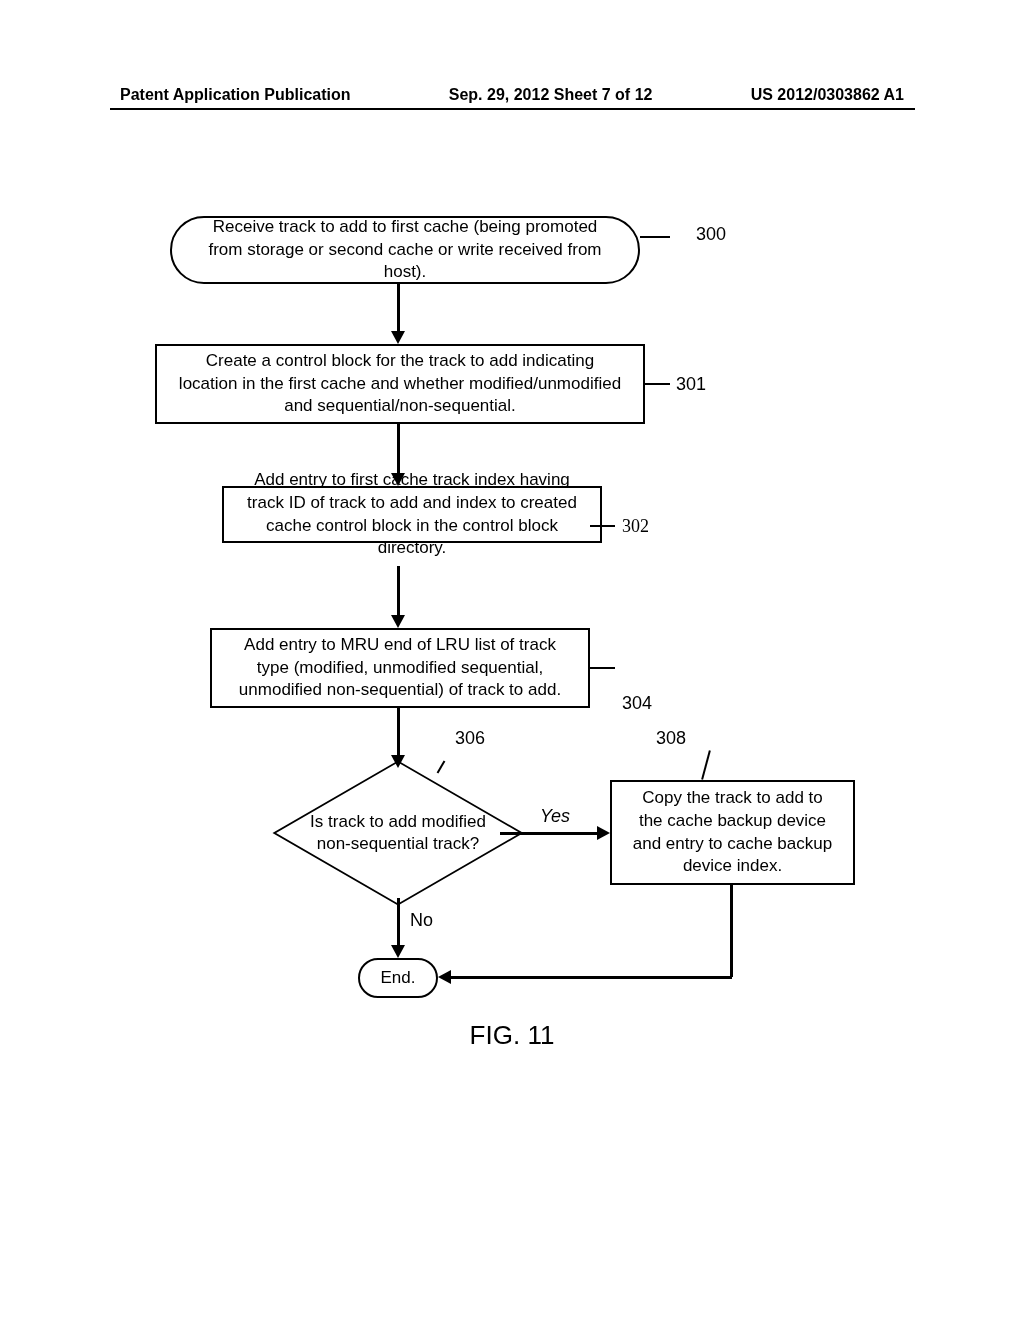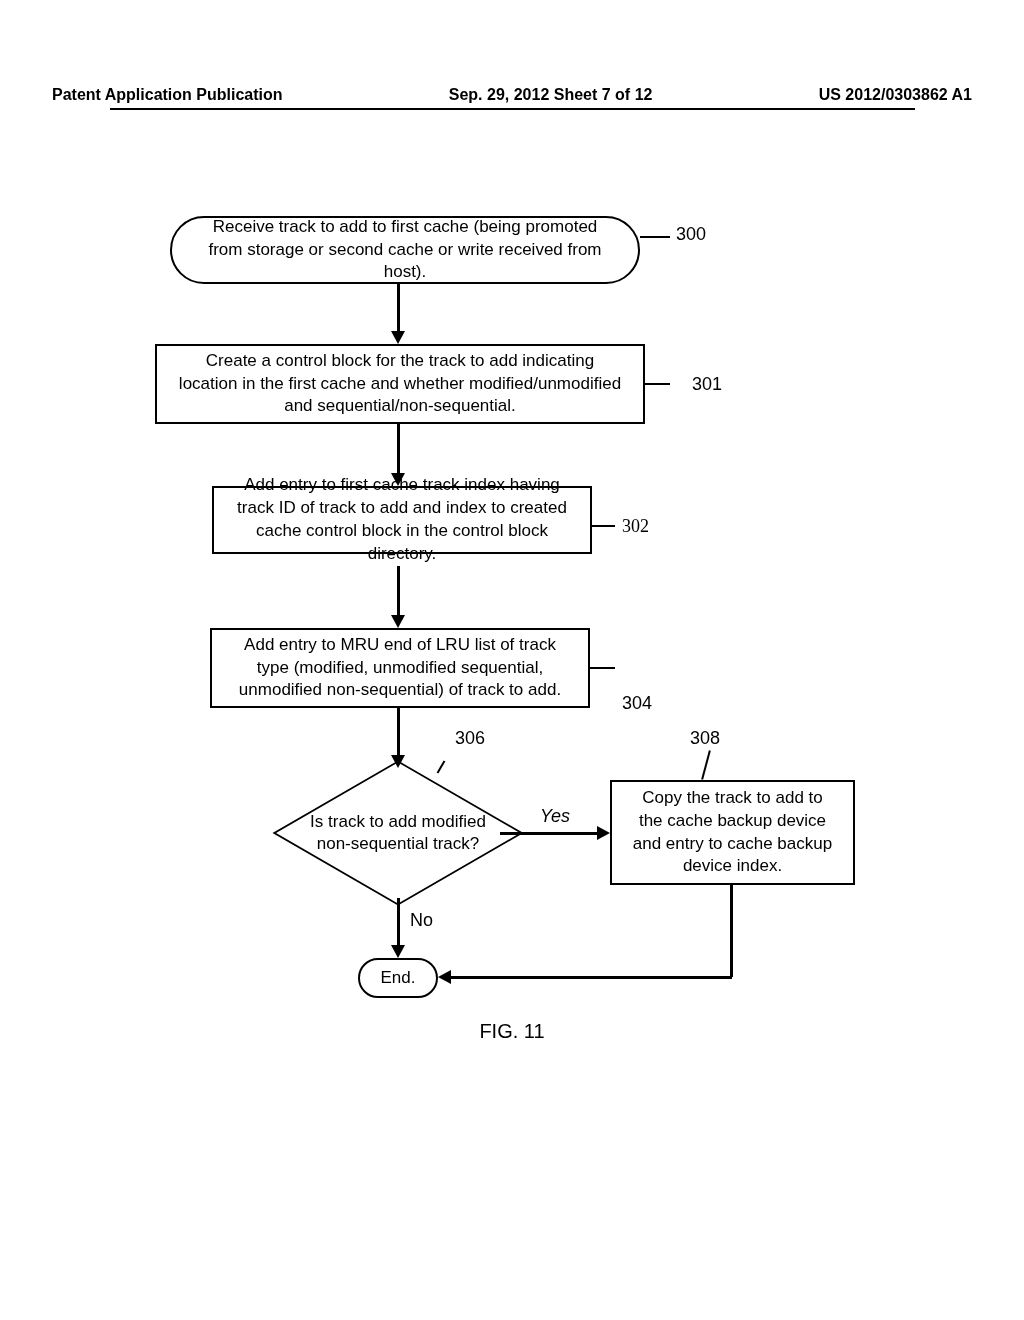"Patent Application Publication" .header { padding: 0 52px -> 0 120px }
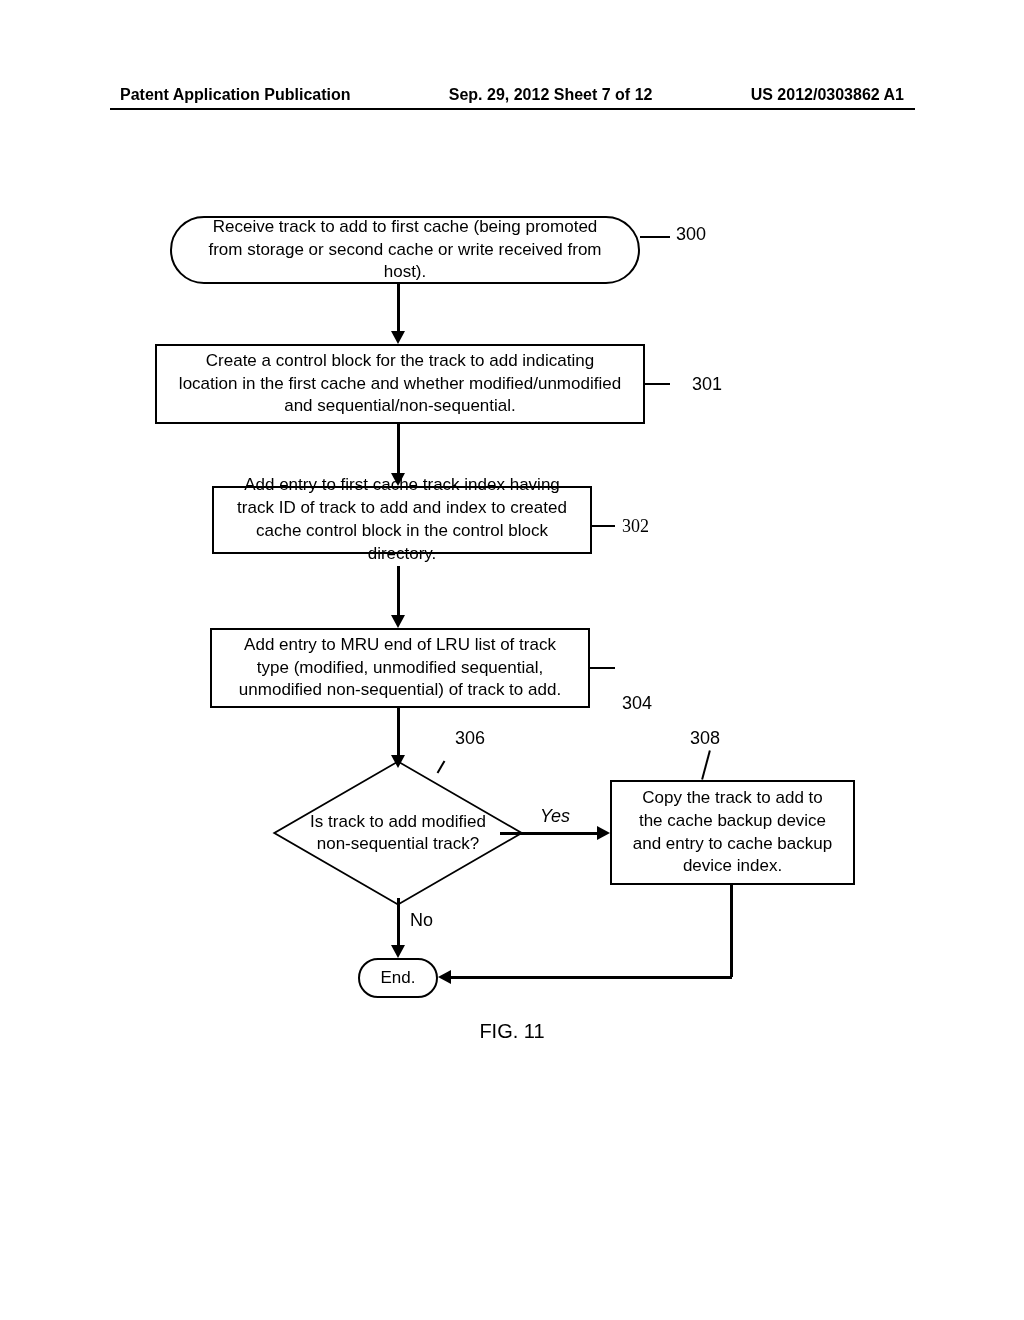"300" div.label { left: 676px -> 696px }
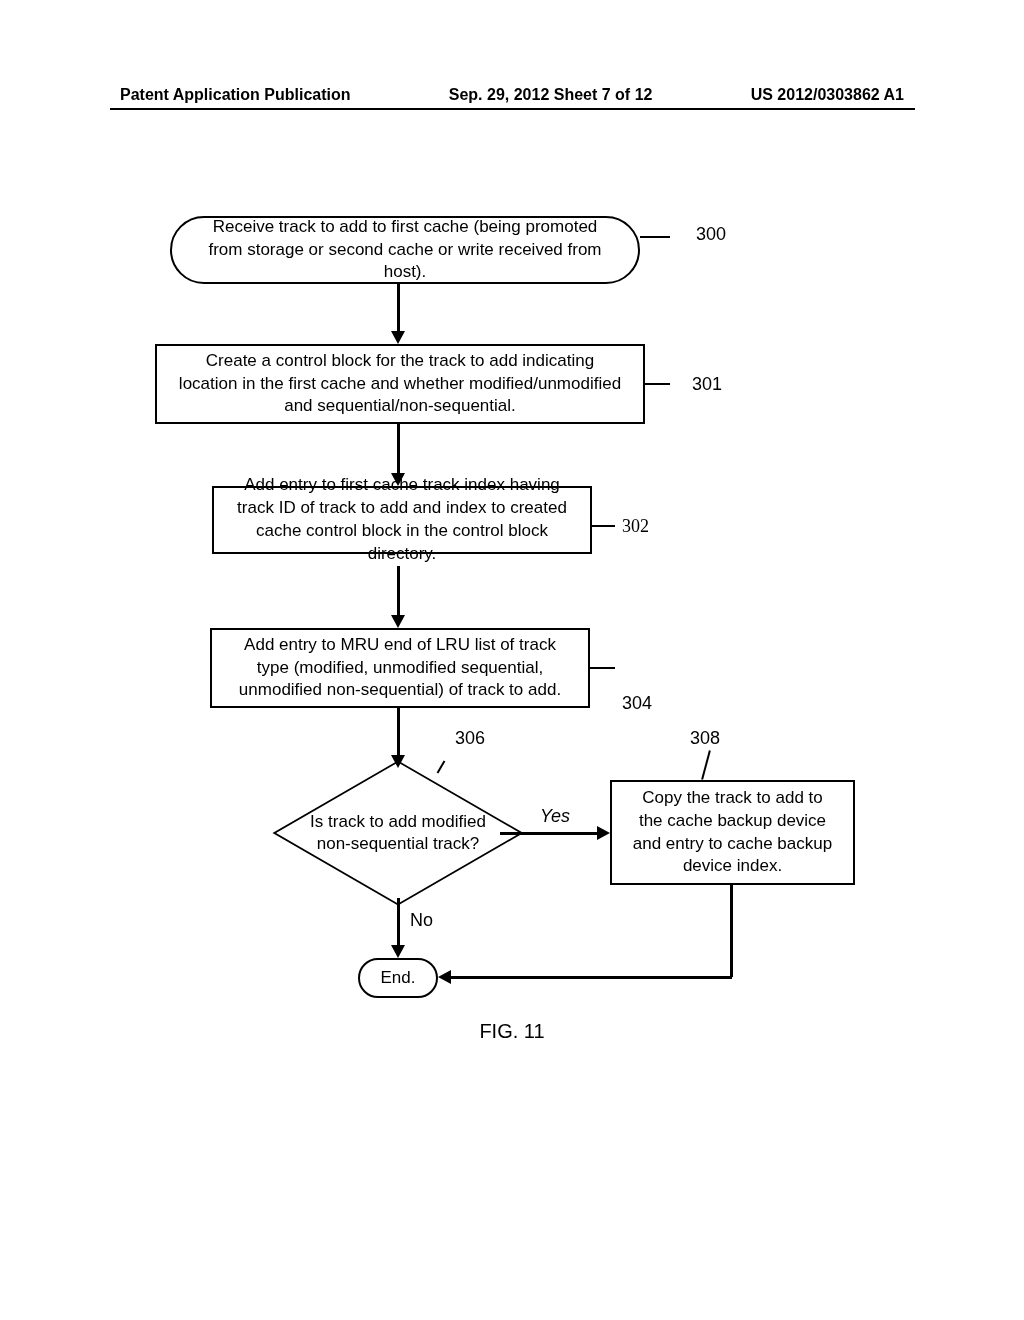"301" div.label { margin-left: 16px -> none }
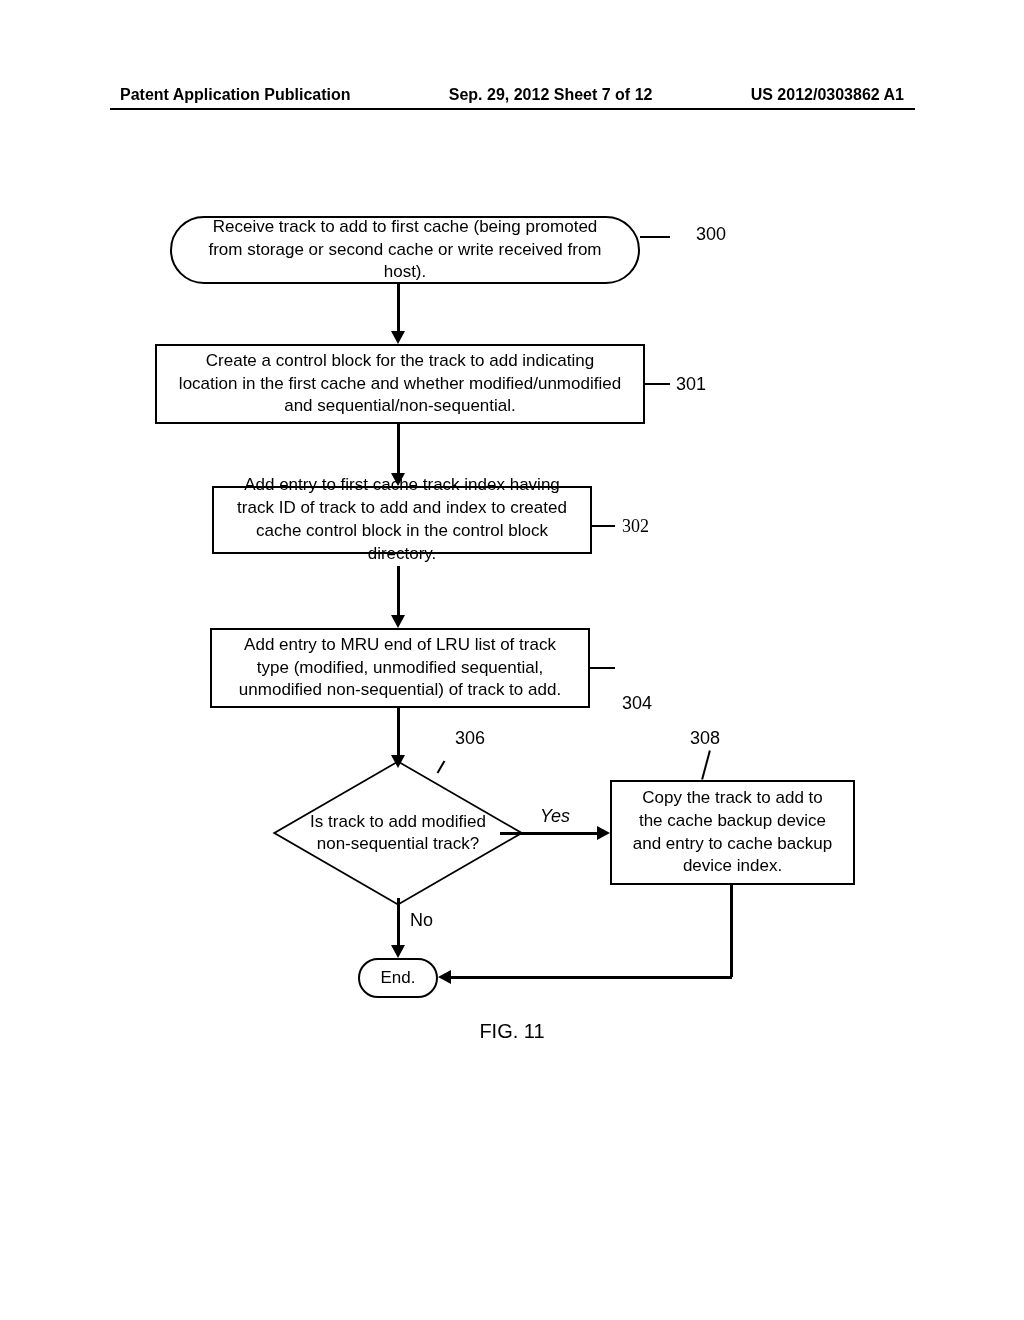"Add entry to first cache" div.shape { height: 68px -> 57px; left: 212px -> 222px }
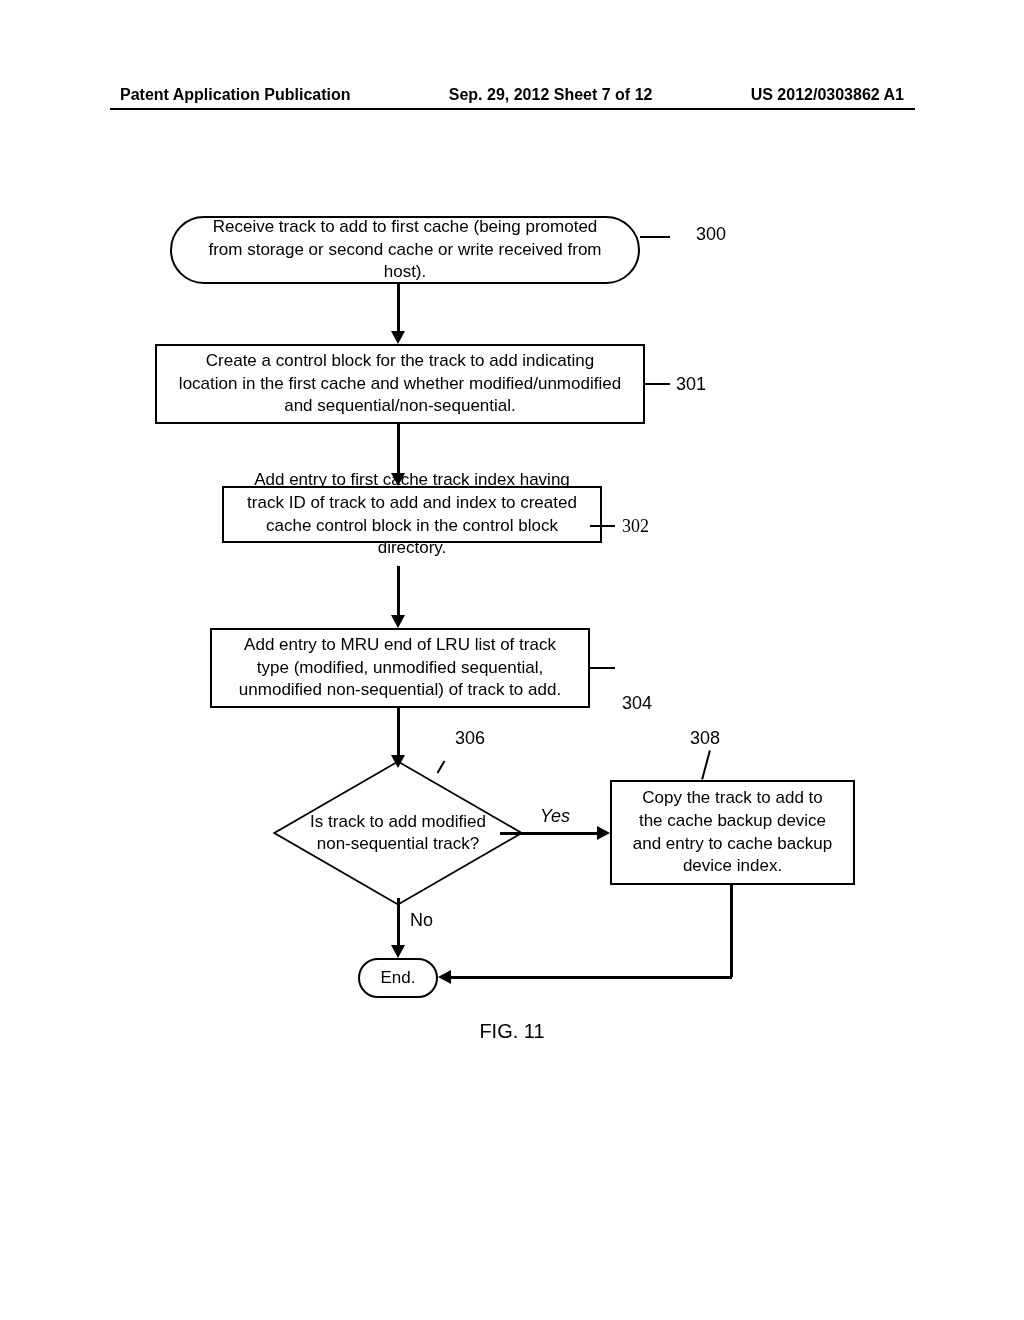"308" div.label { left: 690px -> 656px }
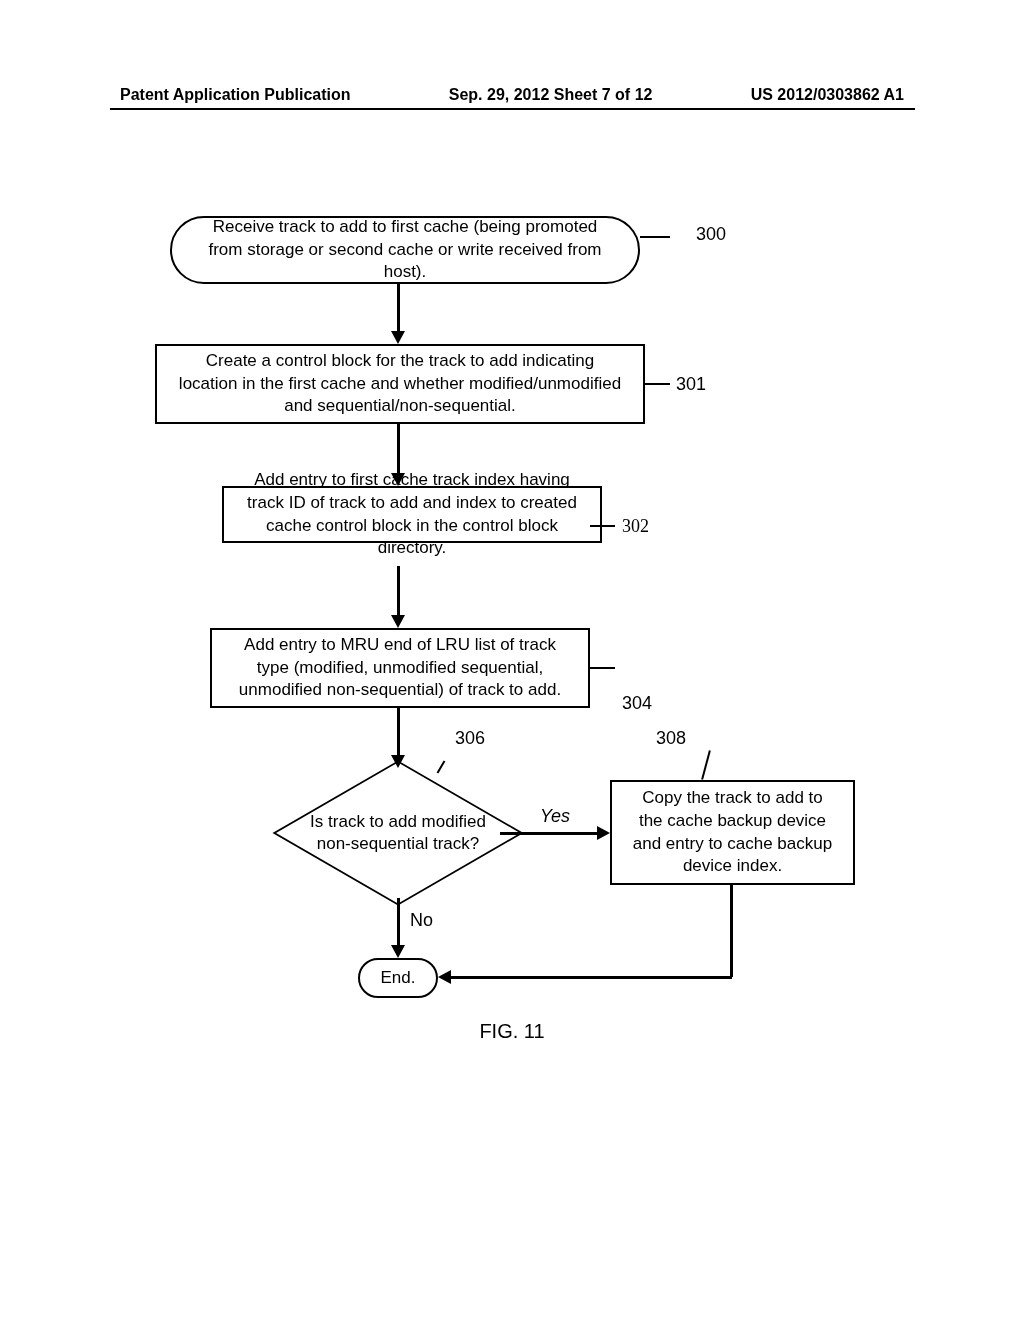"FIG. 11" .fig-label { font-size: 20px -> 26px }
